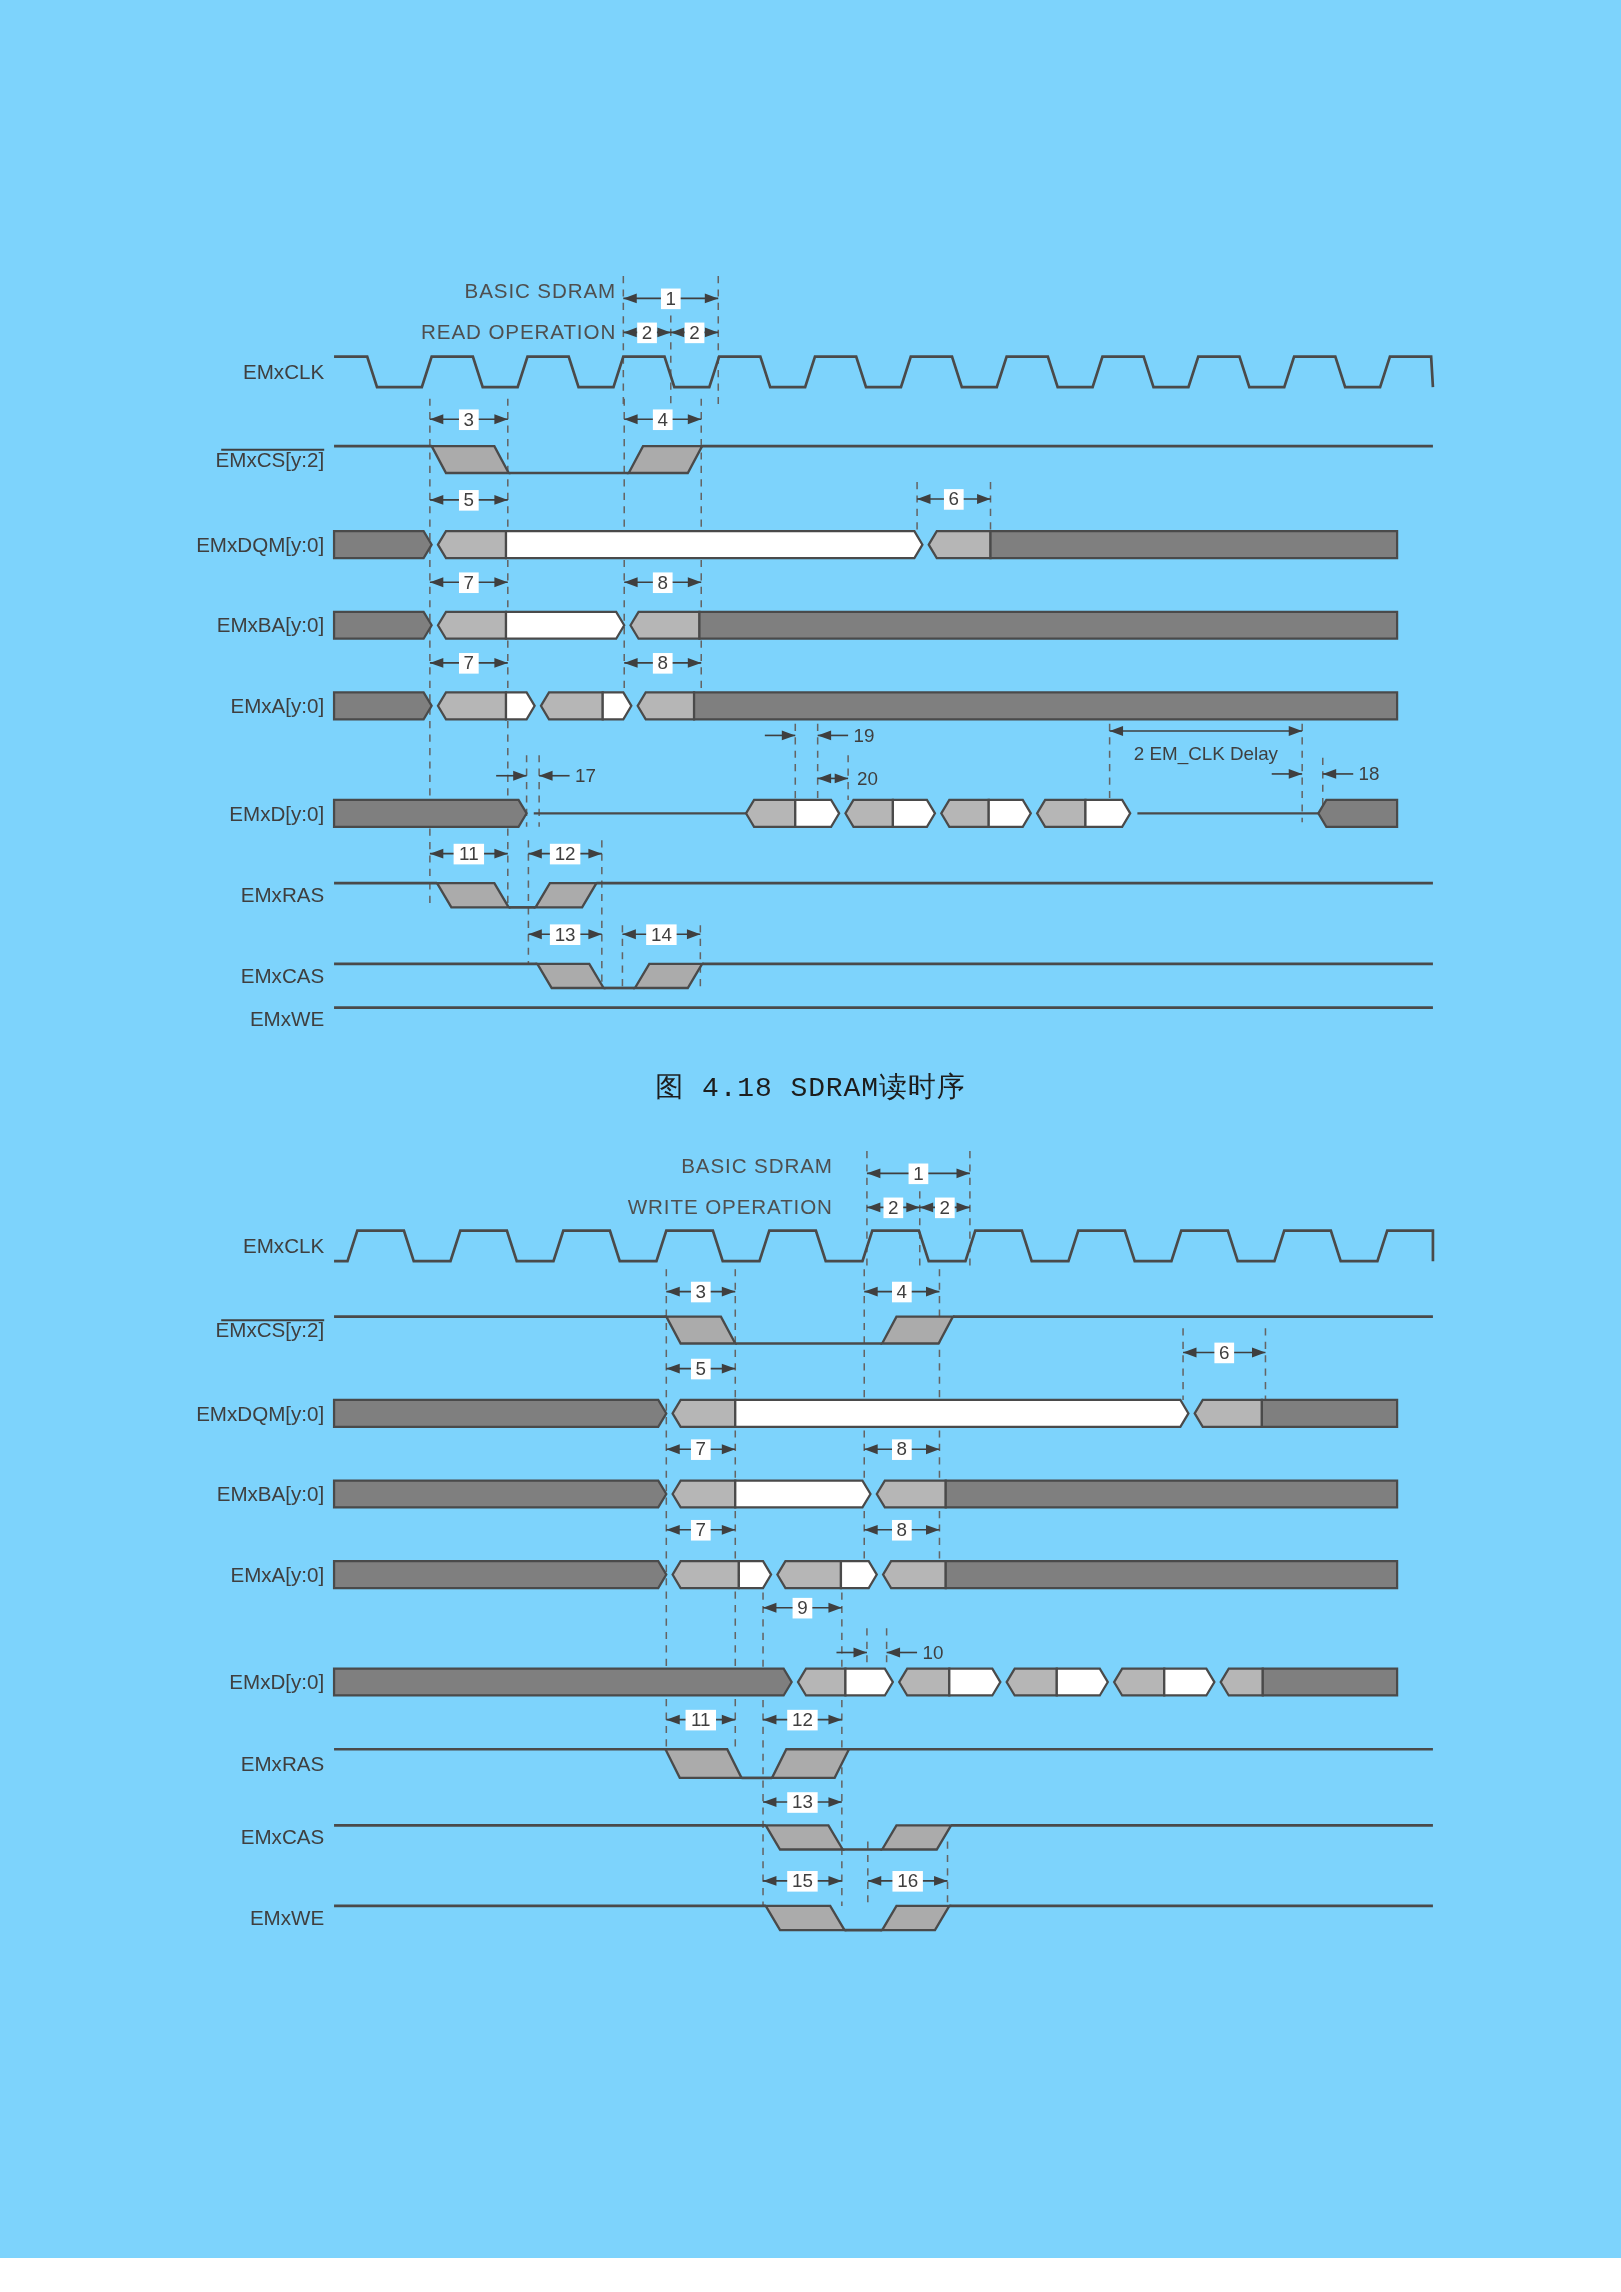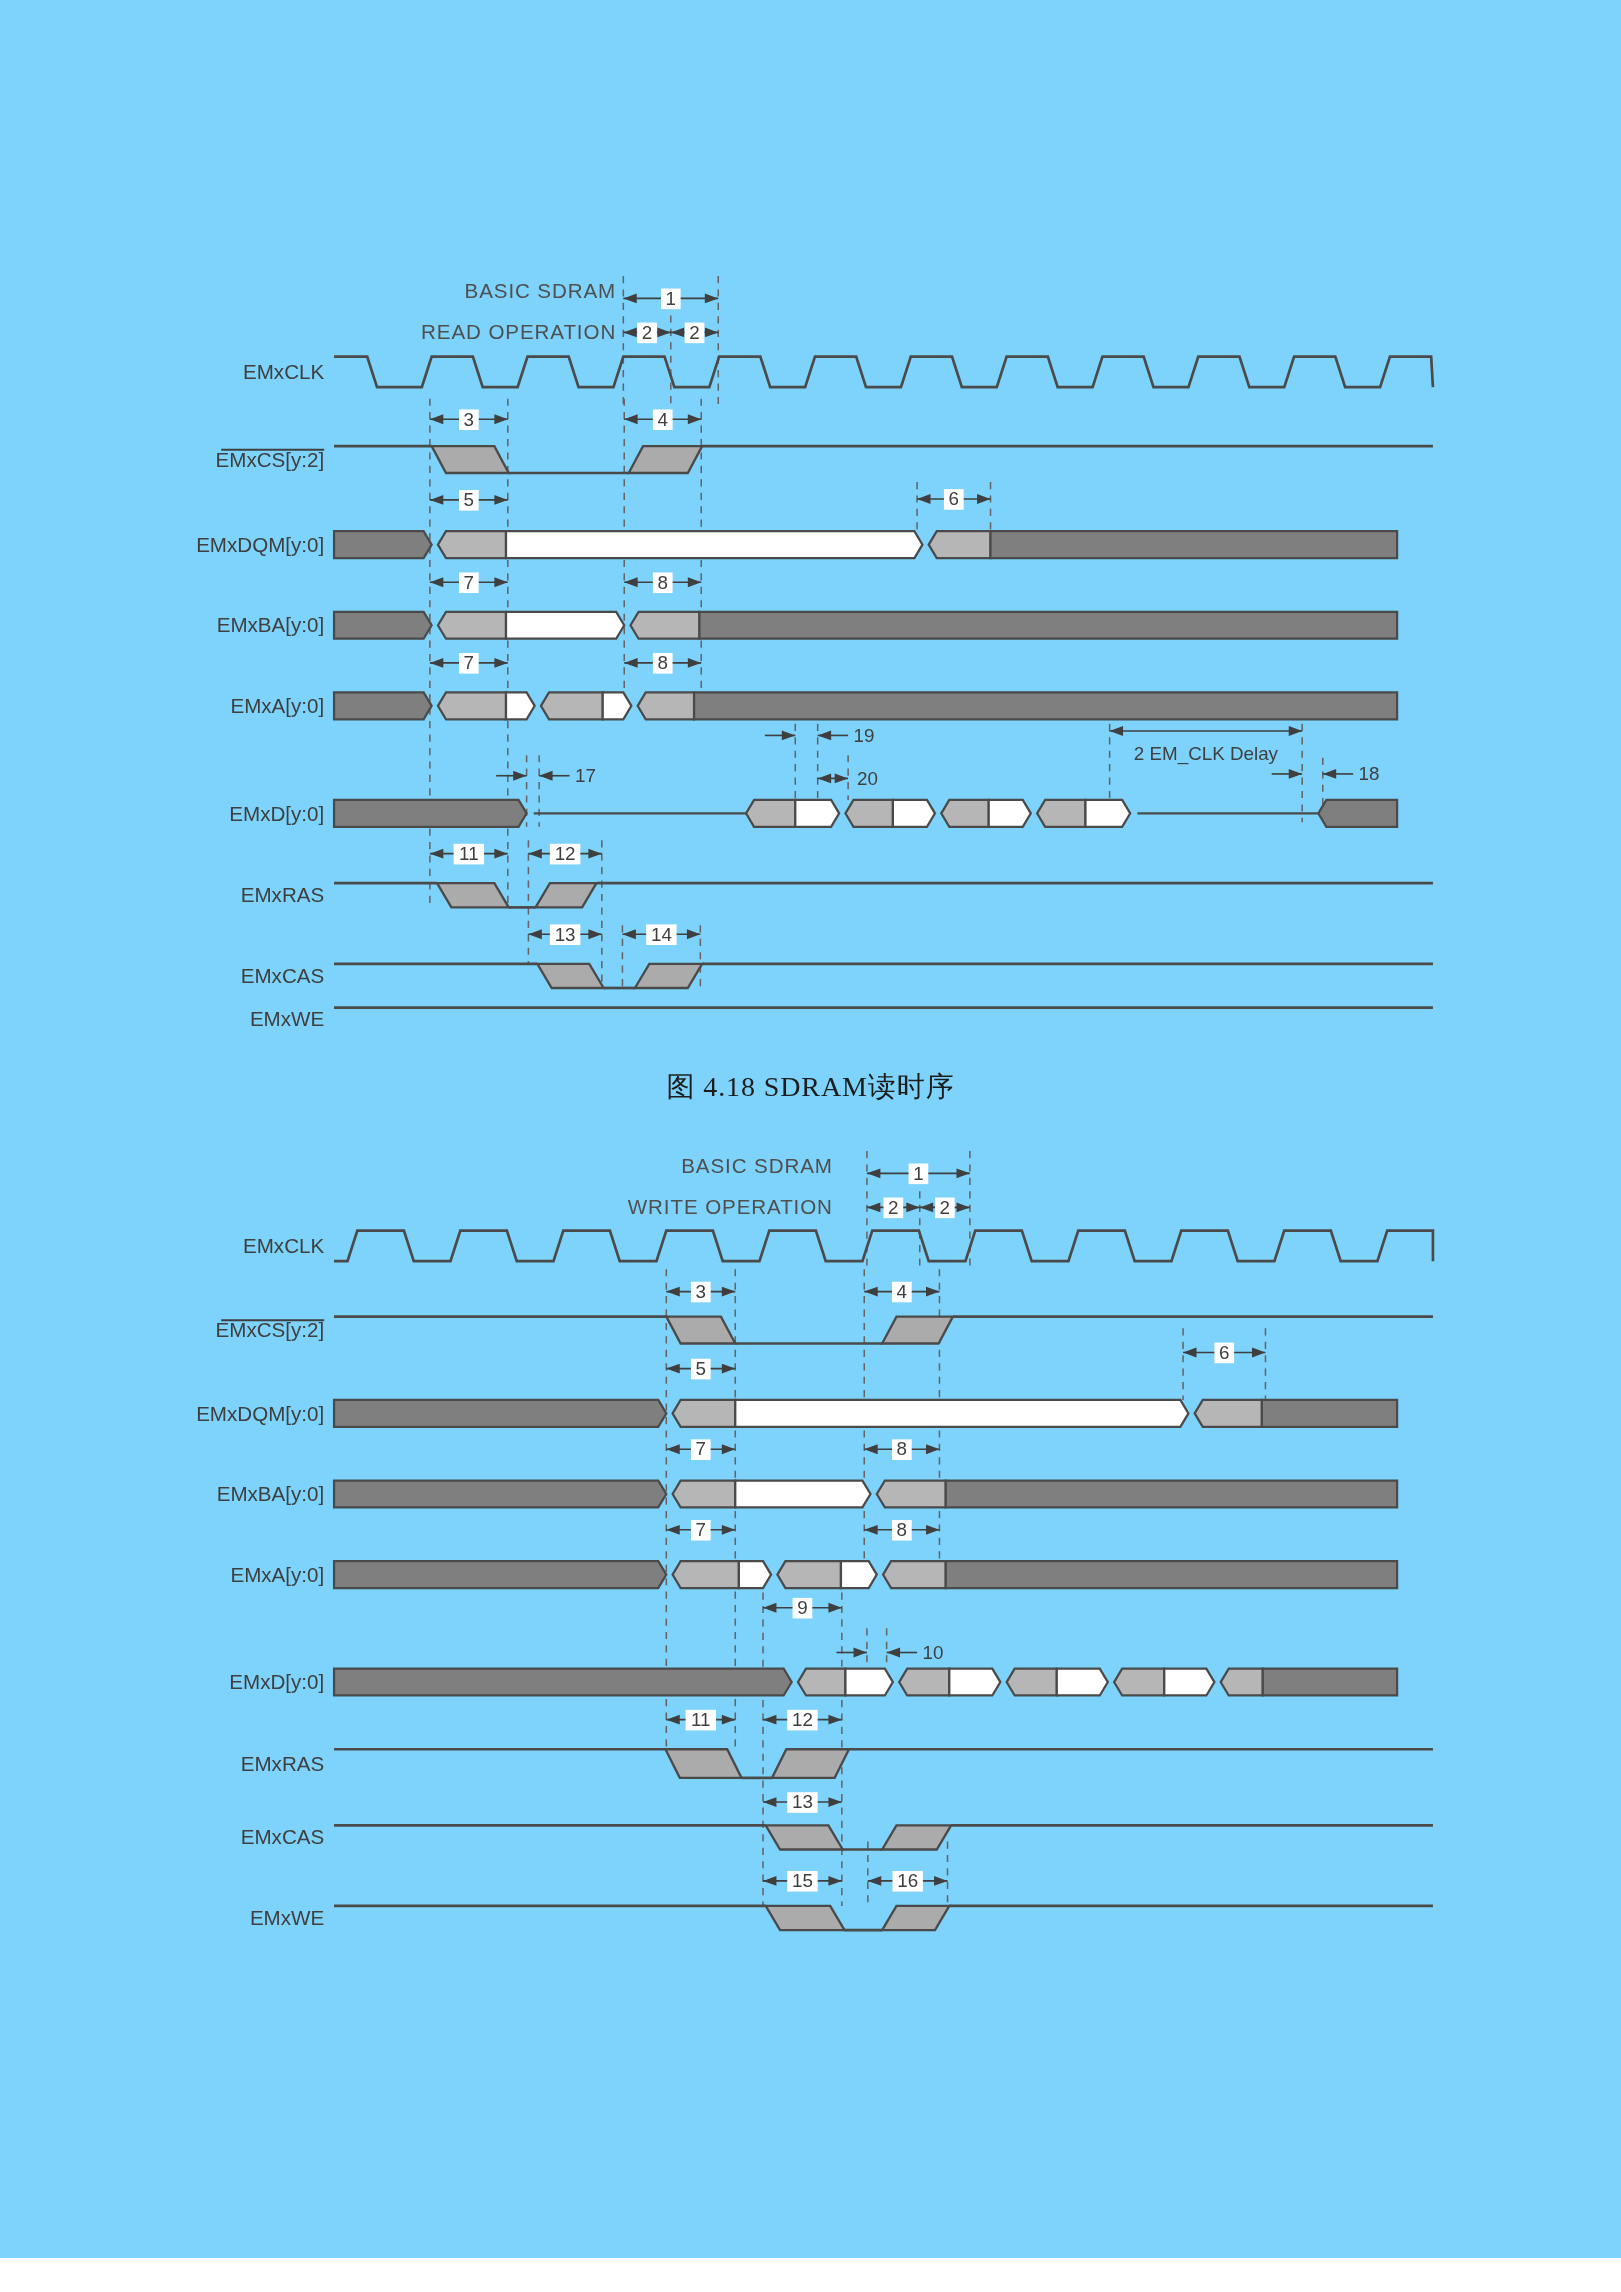"图 4.18 SDRAM读时序" .caption { font-family: Liberation Serif, serif -> Liberation Mono, monospace }
